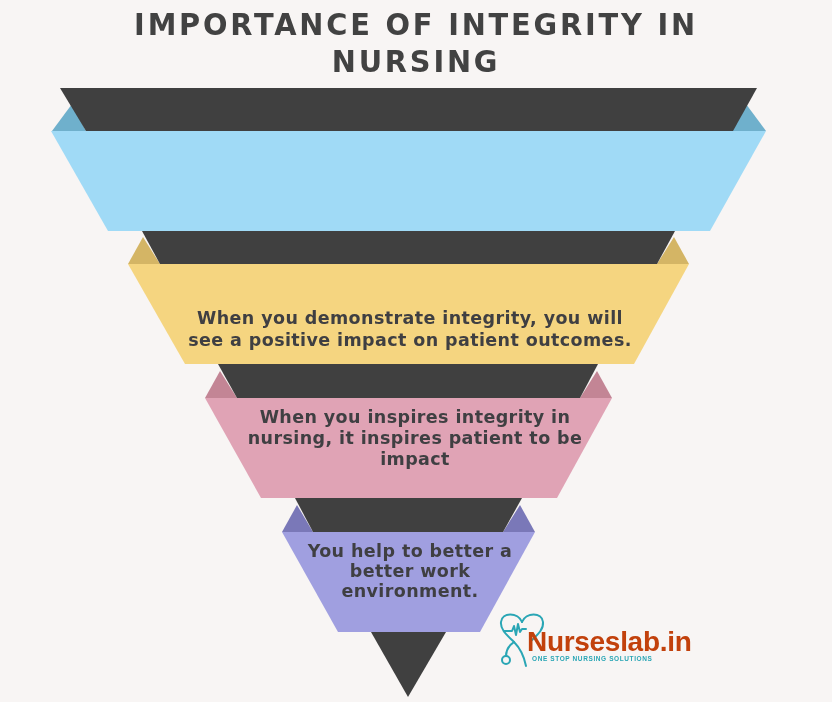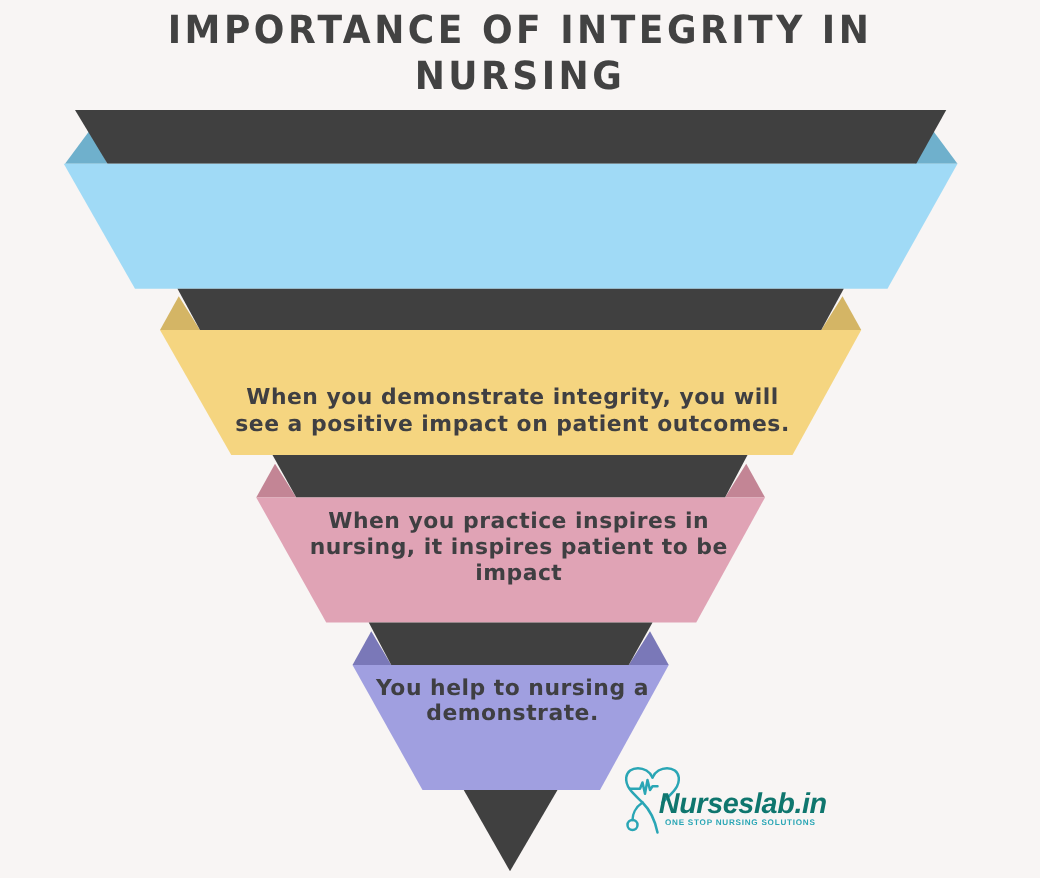"When you practice inspires in" div { text: practice inspires -> inspires integrity }
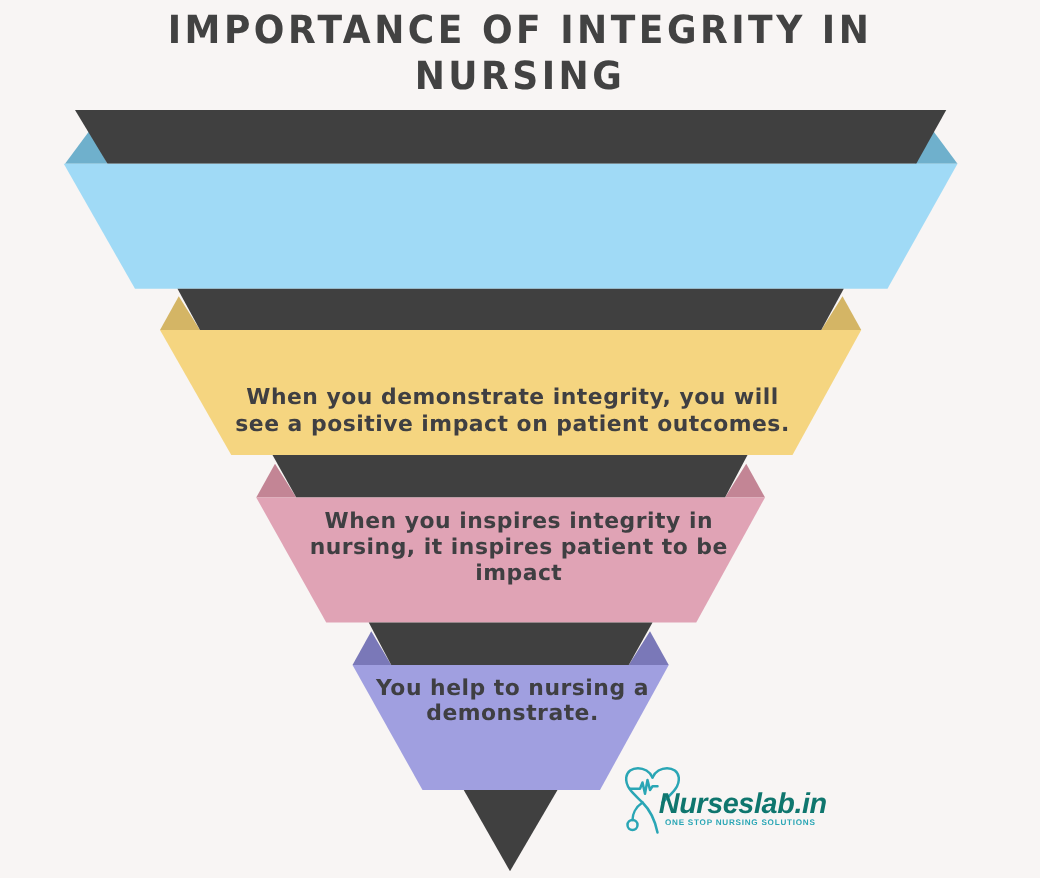"You help to nursing a" div { text: nursing -> better }
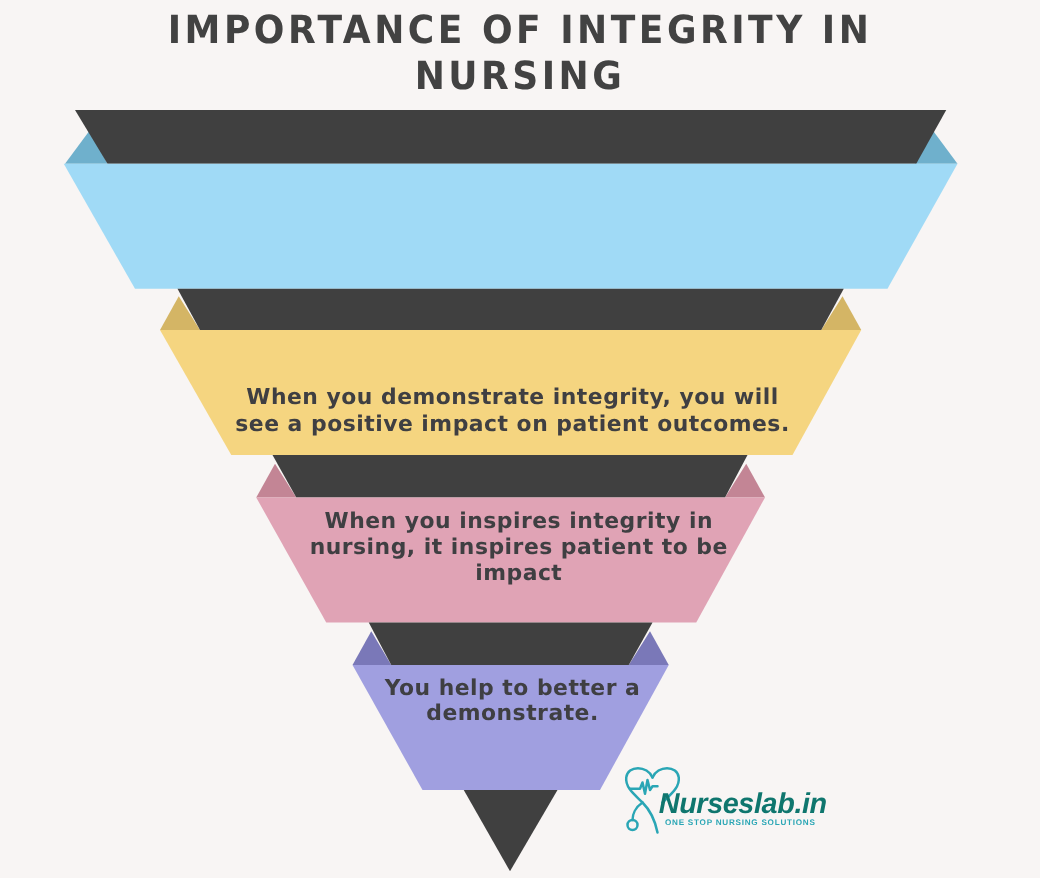"better work" div { html: none -> <div>better work</div> }
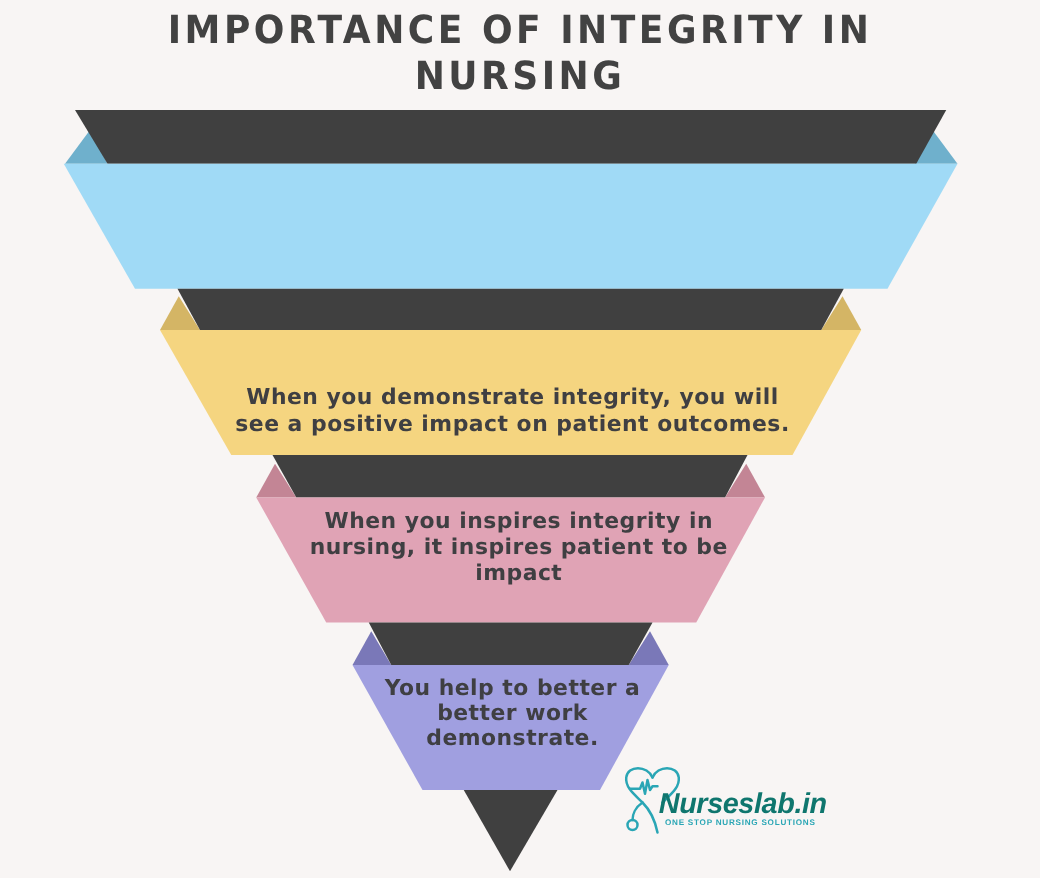"demonstrate." div { text: demonstrate -> environment }
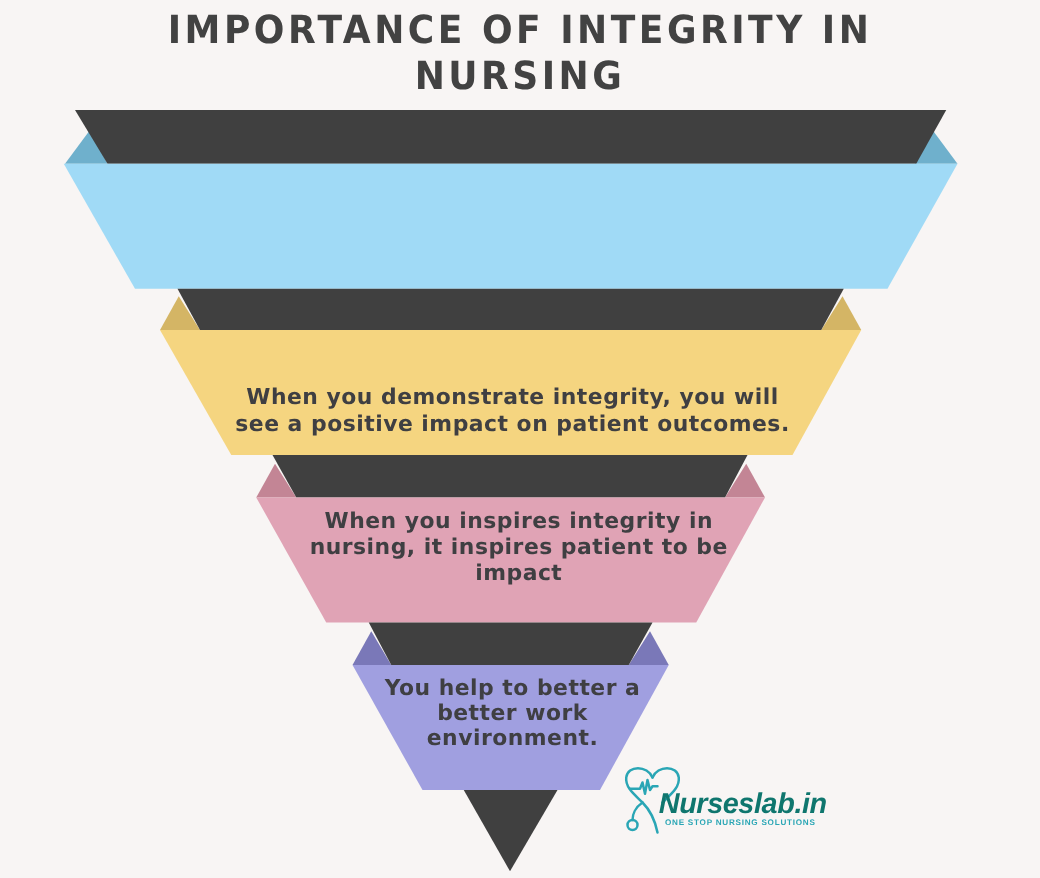"Nurseslab.in" .logo-name { color: #0f766e -> #c2410c; font-size: 23px -> 28px; font-style: italic -> none }
